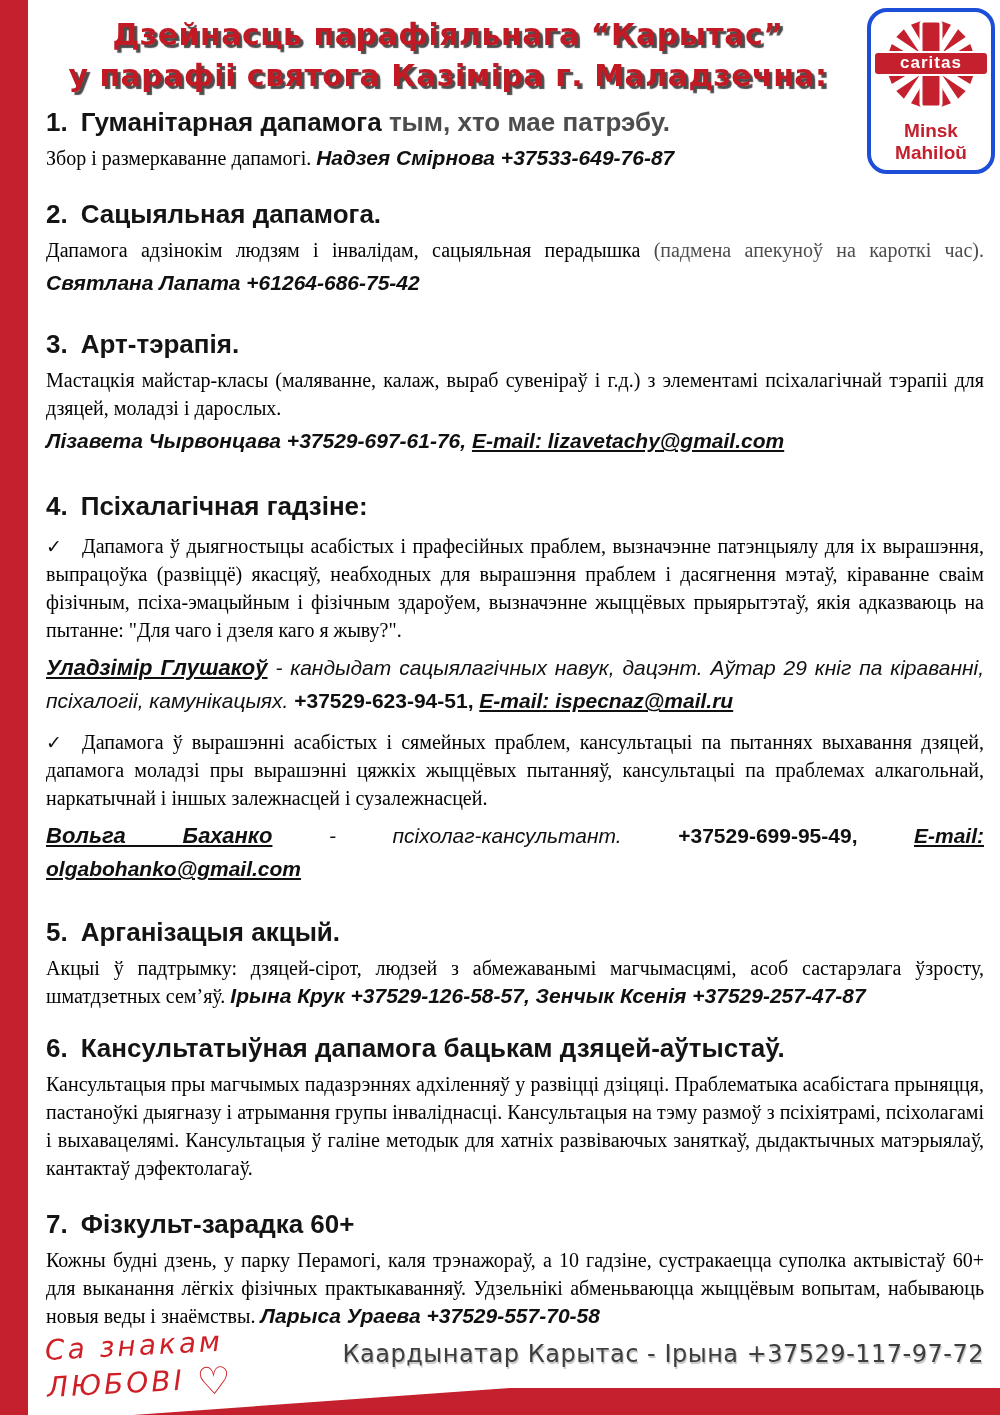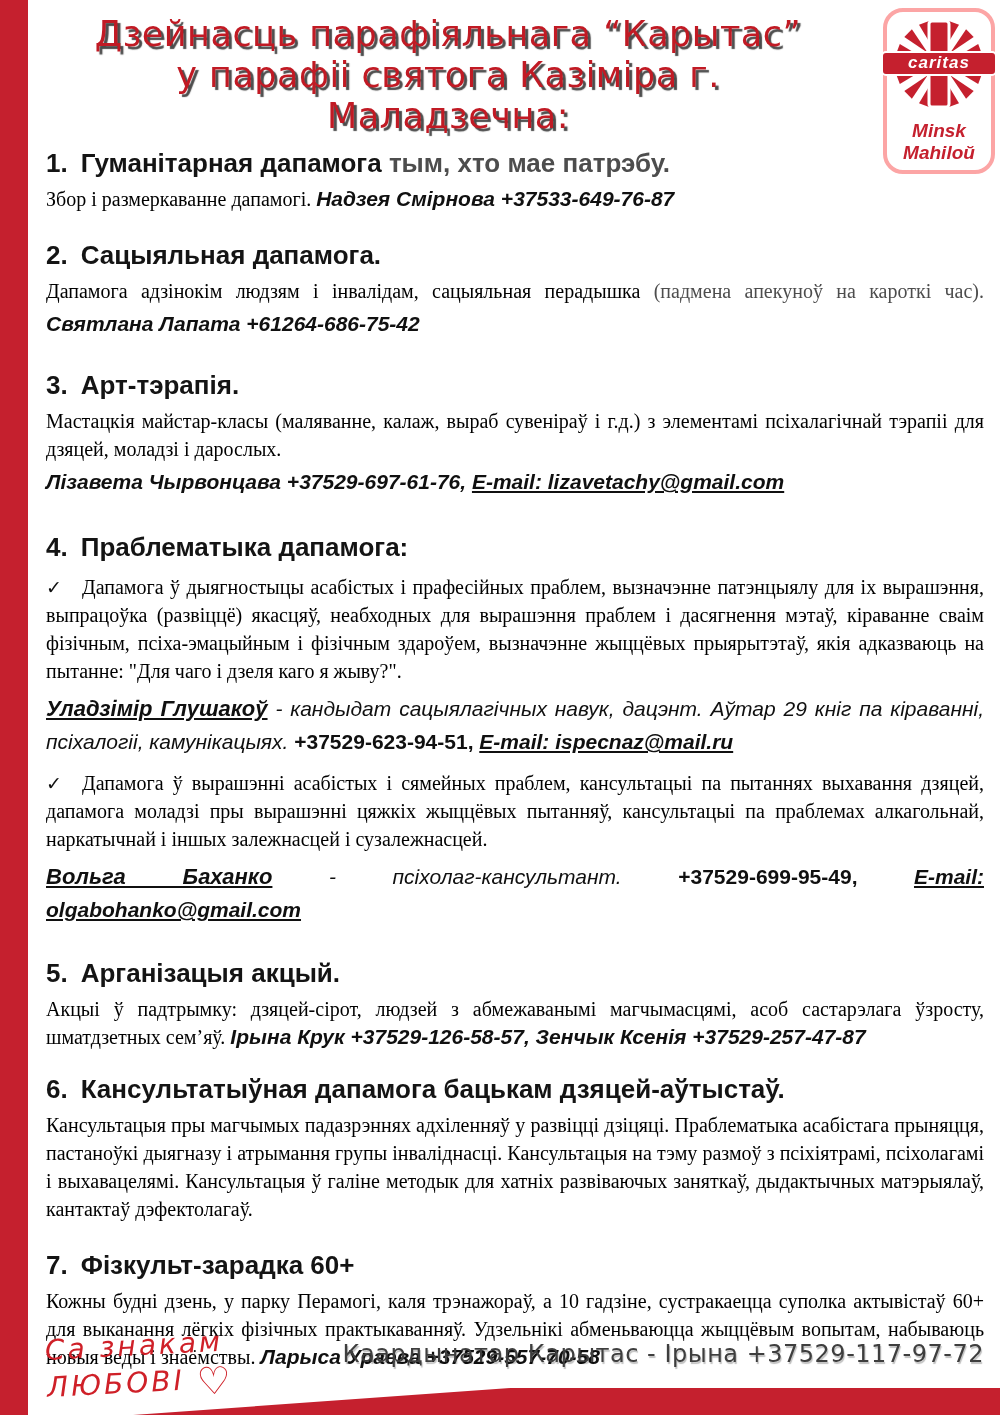"Дзейнасць парафіяльнага “Карытас”" .doc-title { font-size: 35px -> 30px; font-weight: normal -> bold }
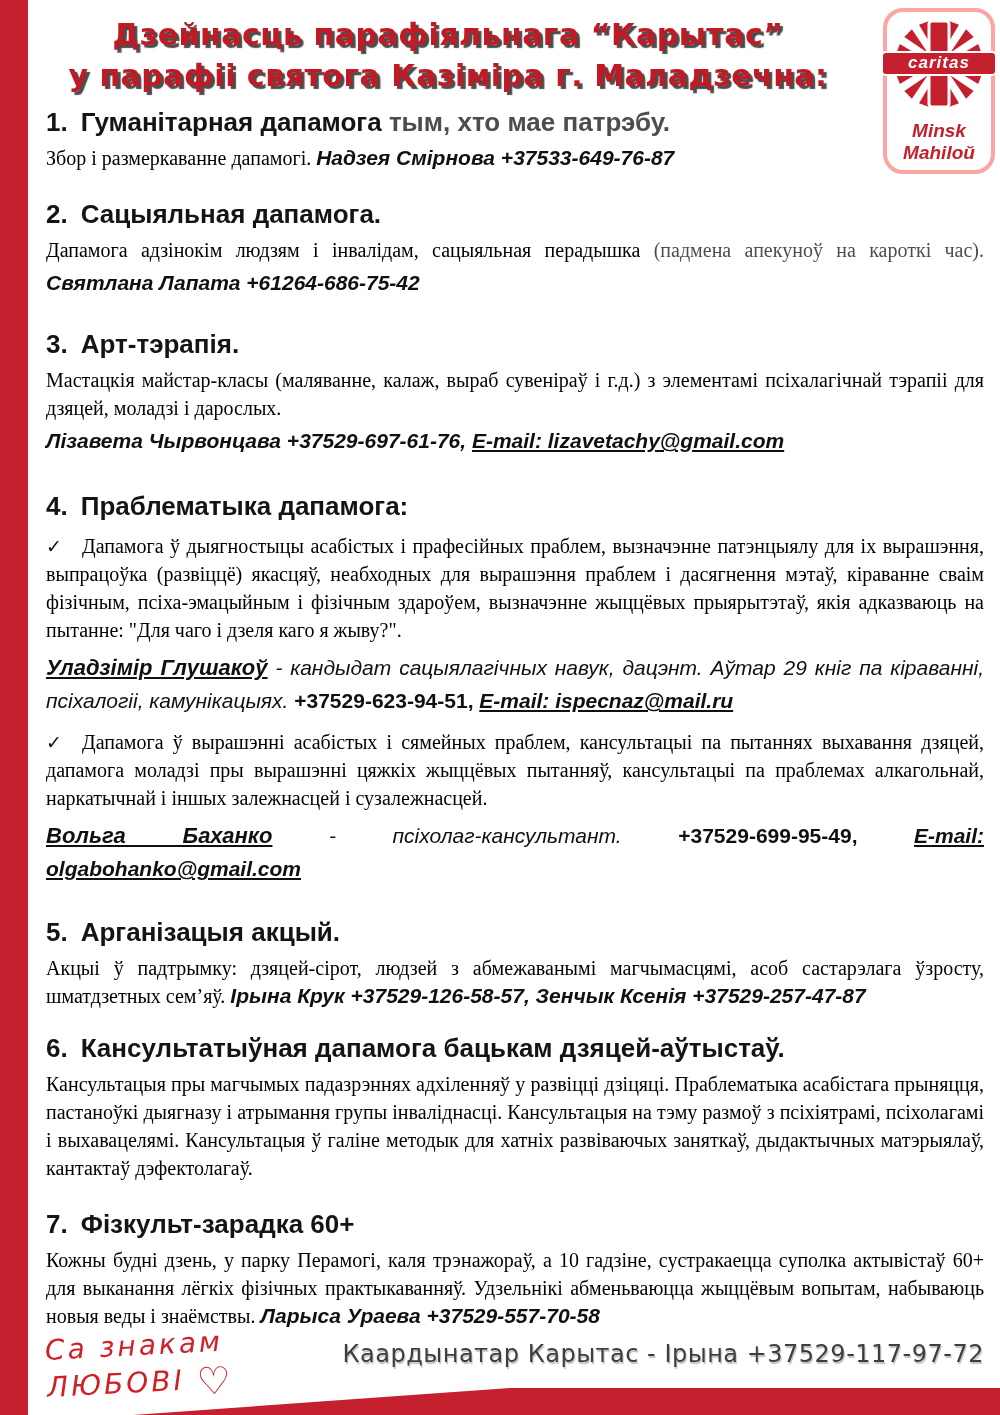"caritas" .logo { border: 4px solid #fca5a5 -> 4px solid #1d4ed8; font-style: italic -> none; width: 112px -> 128px }
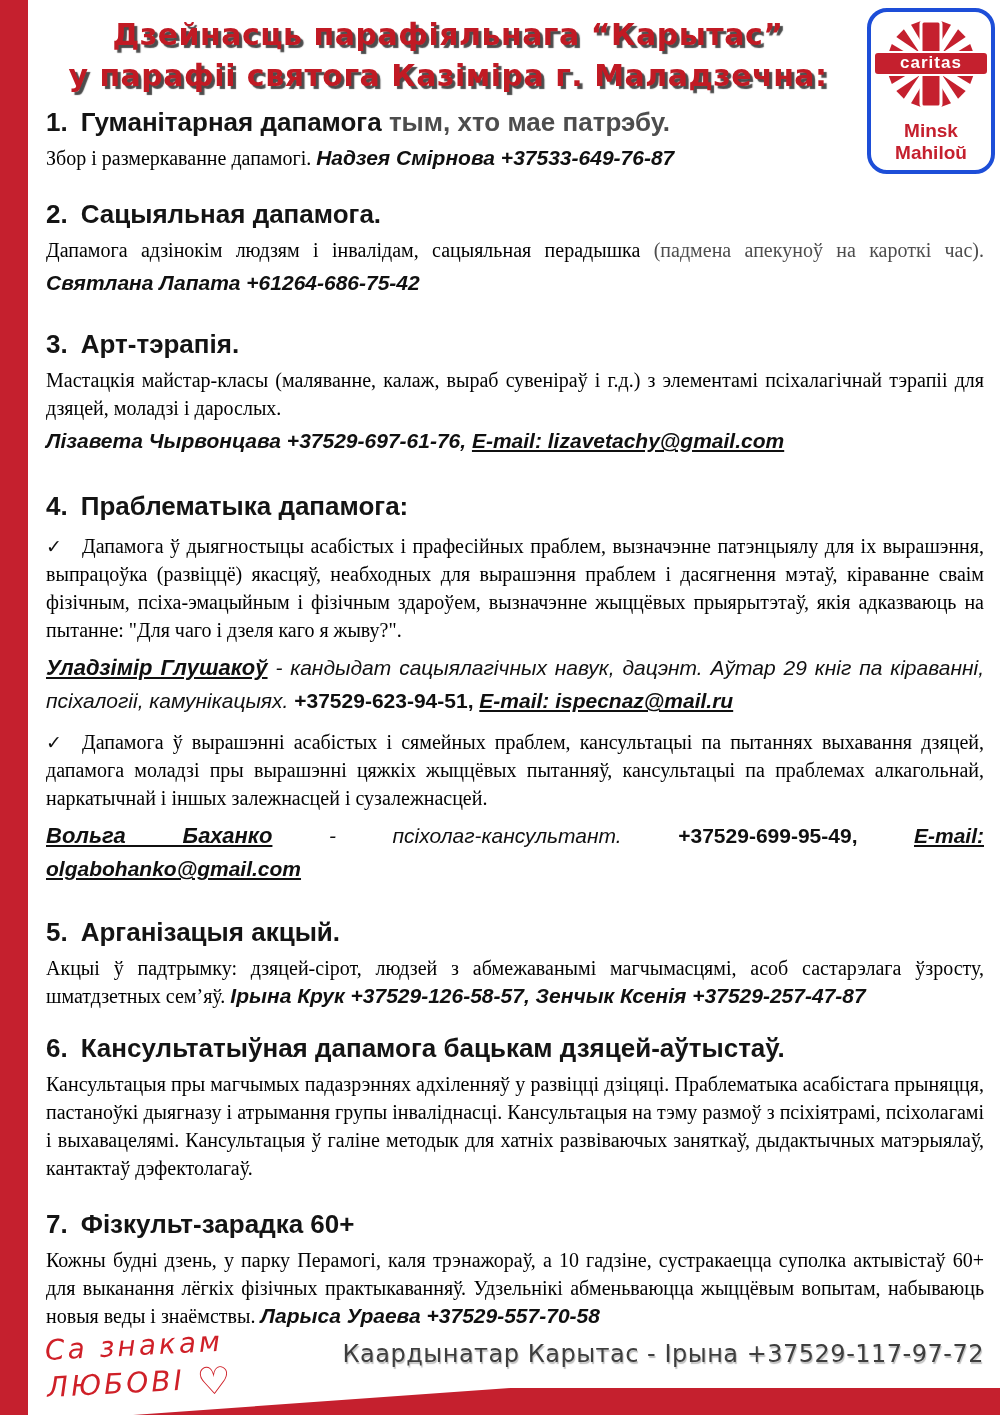"Праблематыка дапамога:" span { text: Праблематыка дапамога -> Псіхалагічная гадзіне }
